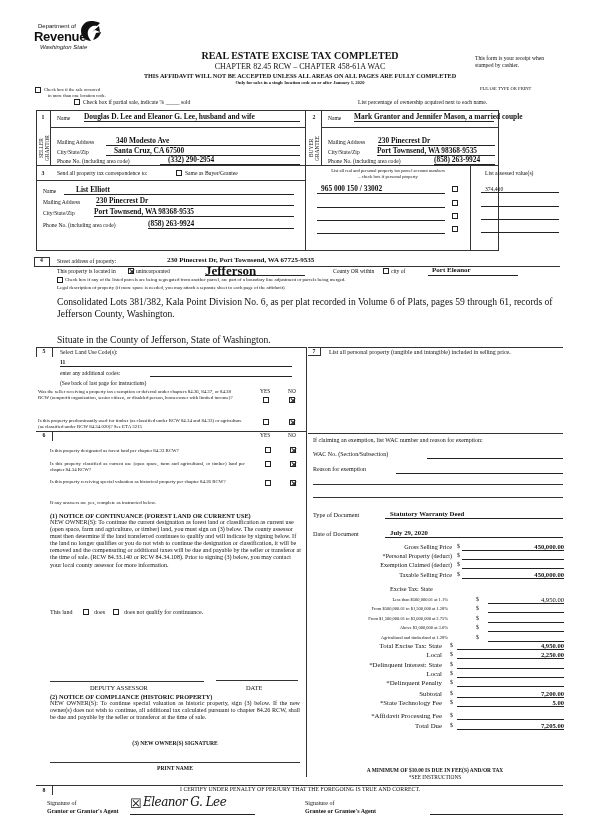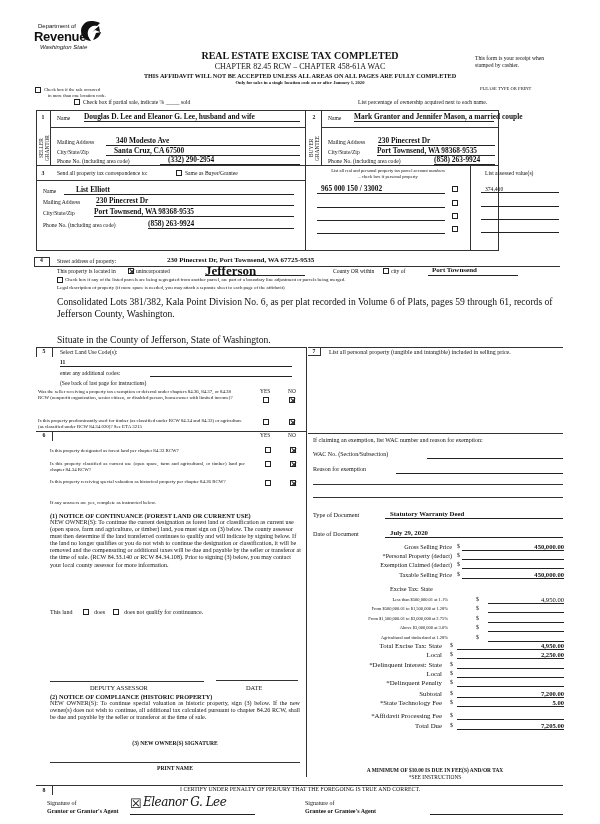"Port Townsend" div.abs { text: Townsend -> Eleanor }
